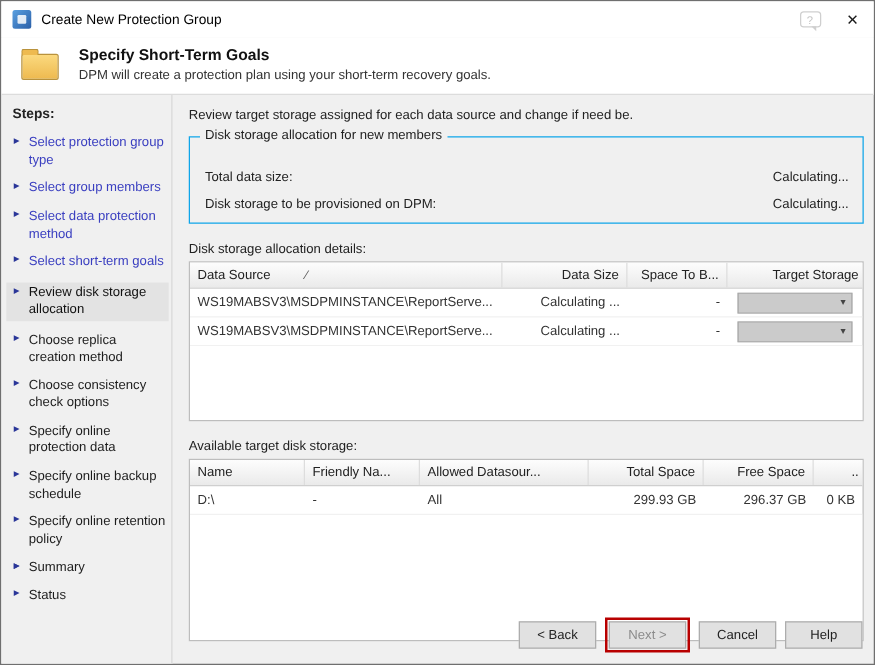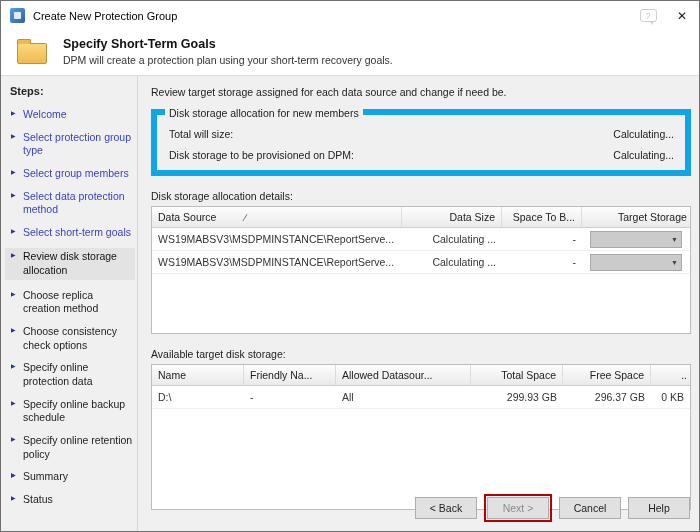"Welcome" div.step { html: <div> <span>▶</span> <span>Welcome</span> </div> -> none }
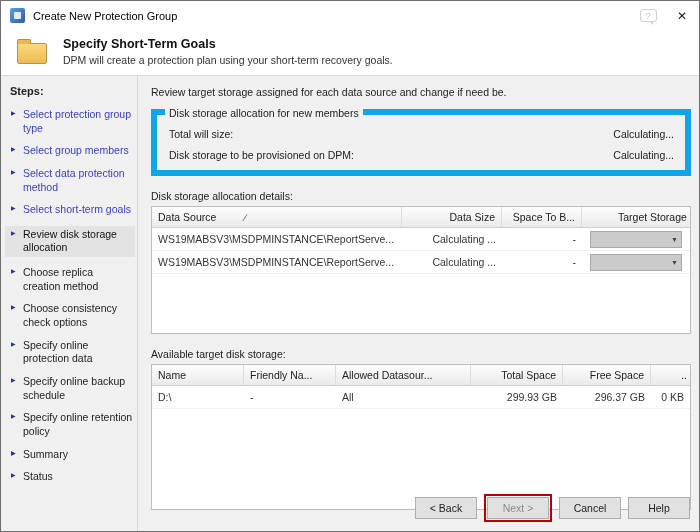"Disk storage allocation for new" .groupbox { border: 6px solid #0ea5e9 -> 1px solid #0ea5e9; padding: 13px 11px 6px 12px -> 26px 11px 6px 12px }
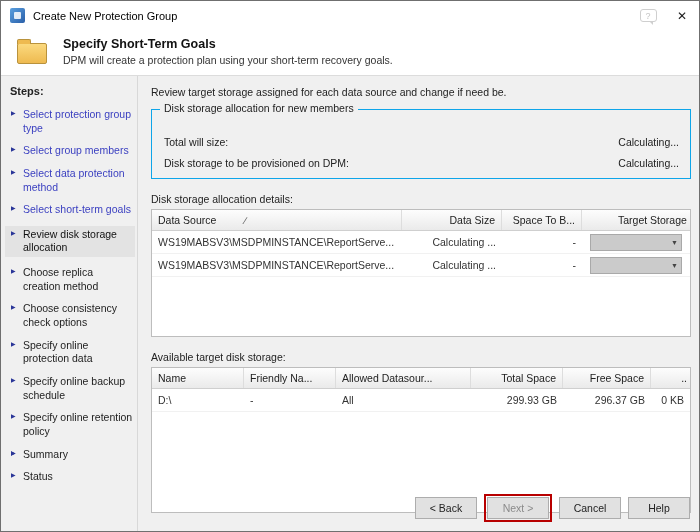"Total will size:" span { text: will -> data }
